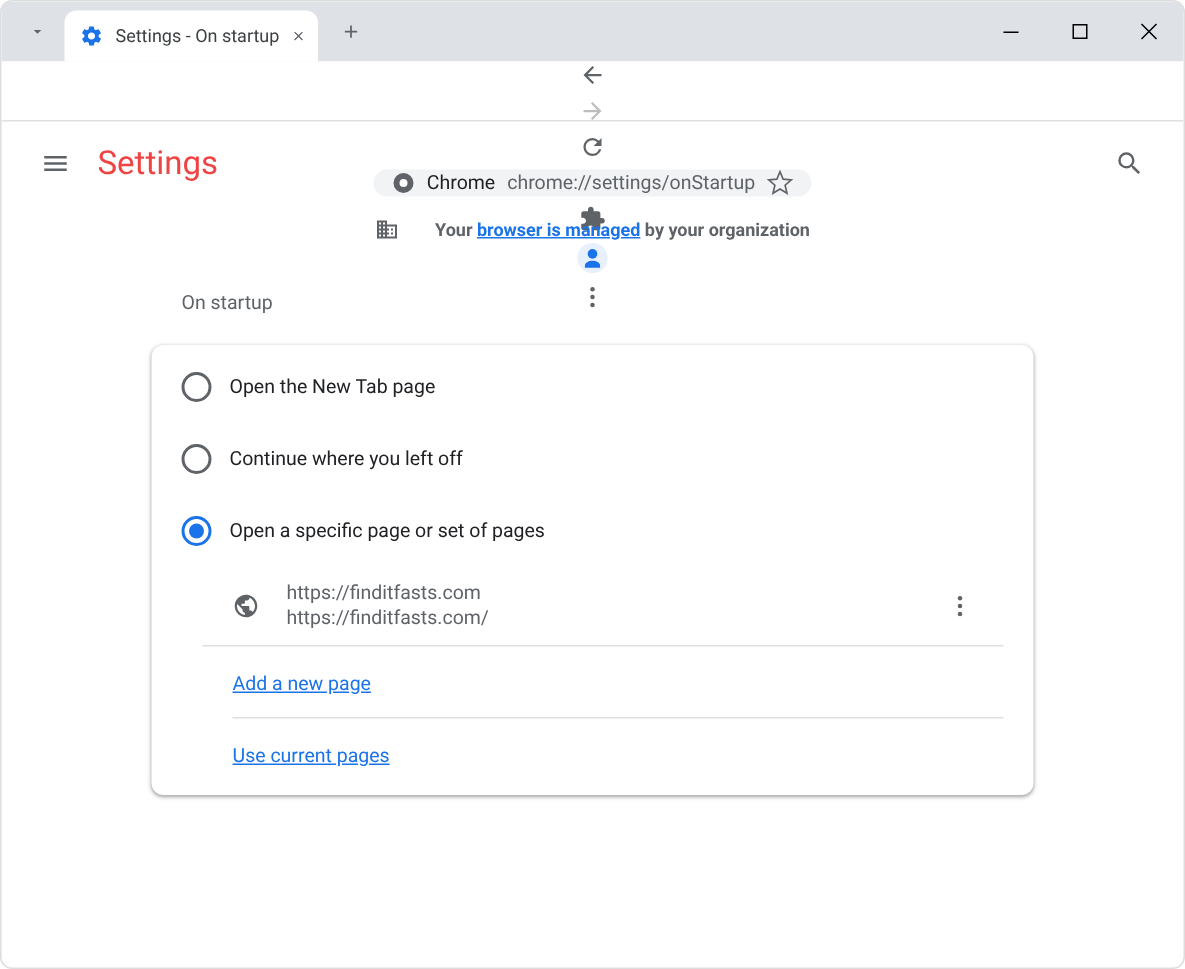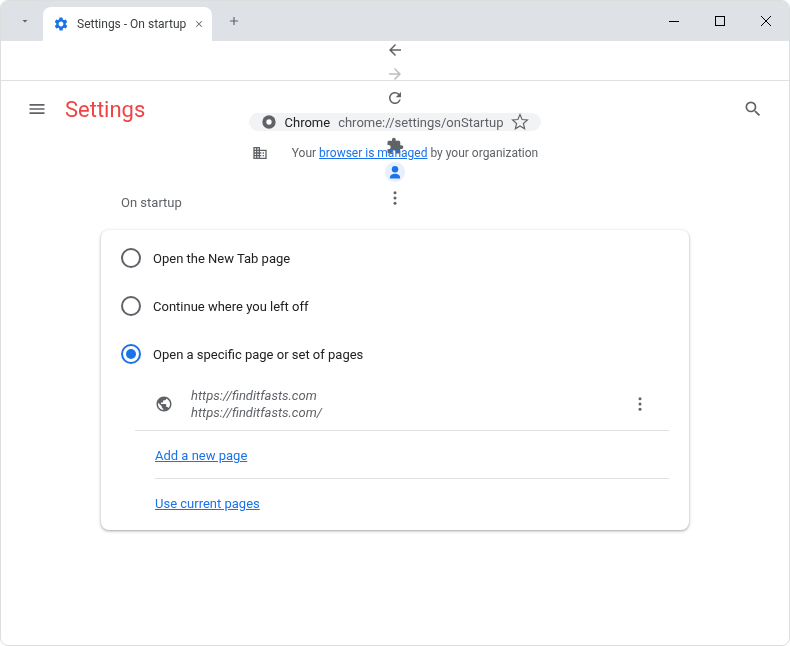"Your browser is managed by" .managed-banner { font-weight: none -> bold }
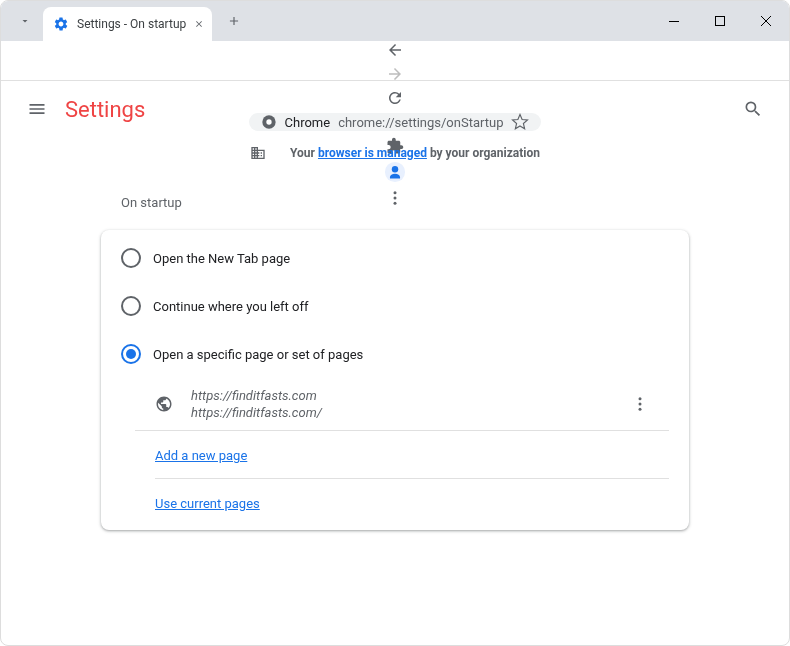"https://finditfasts.com" .page-info { font-style: italic -> none }
